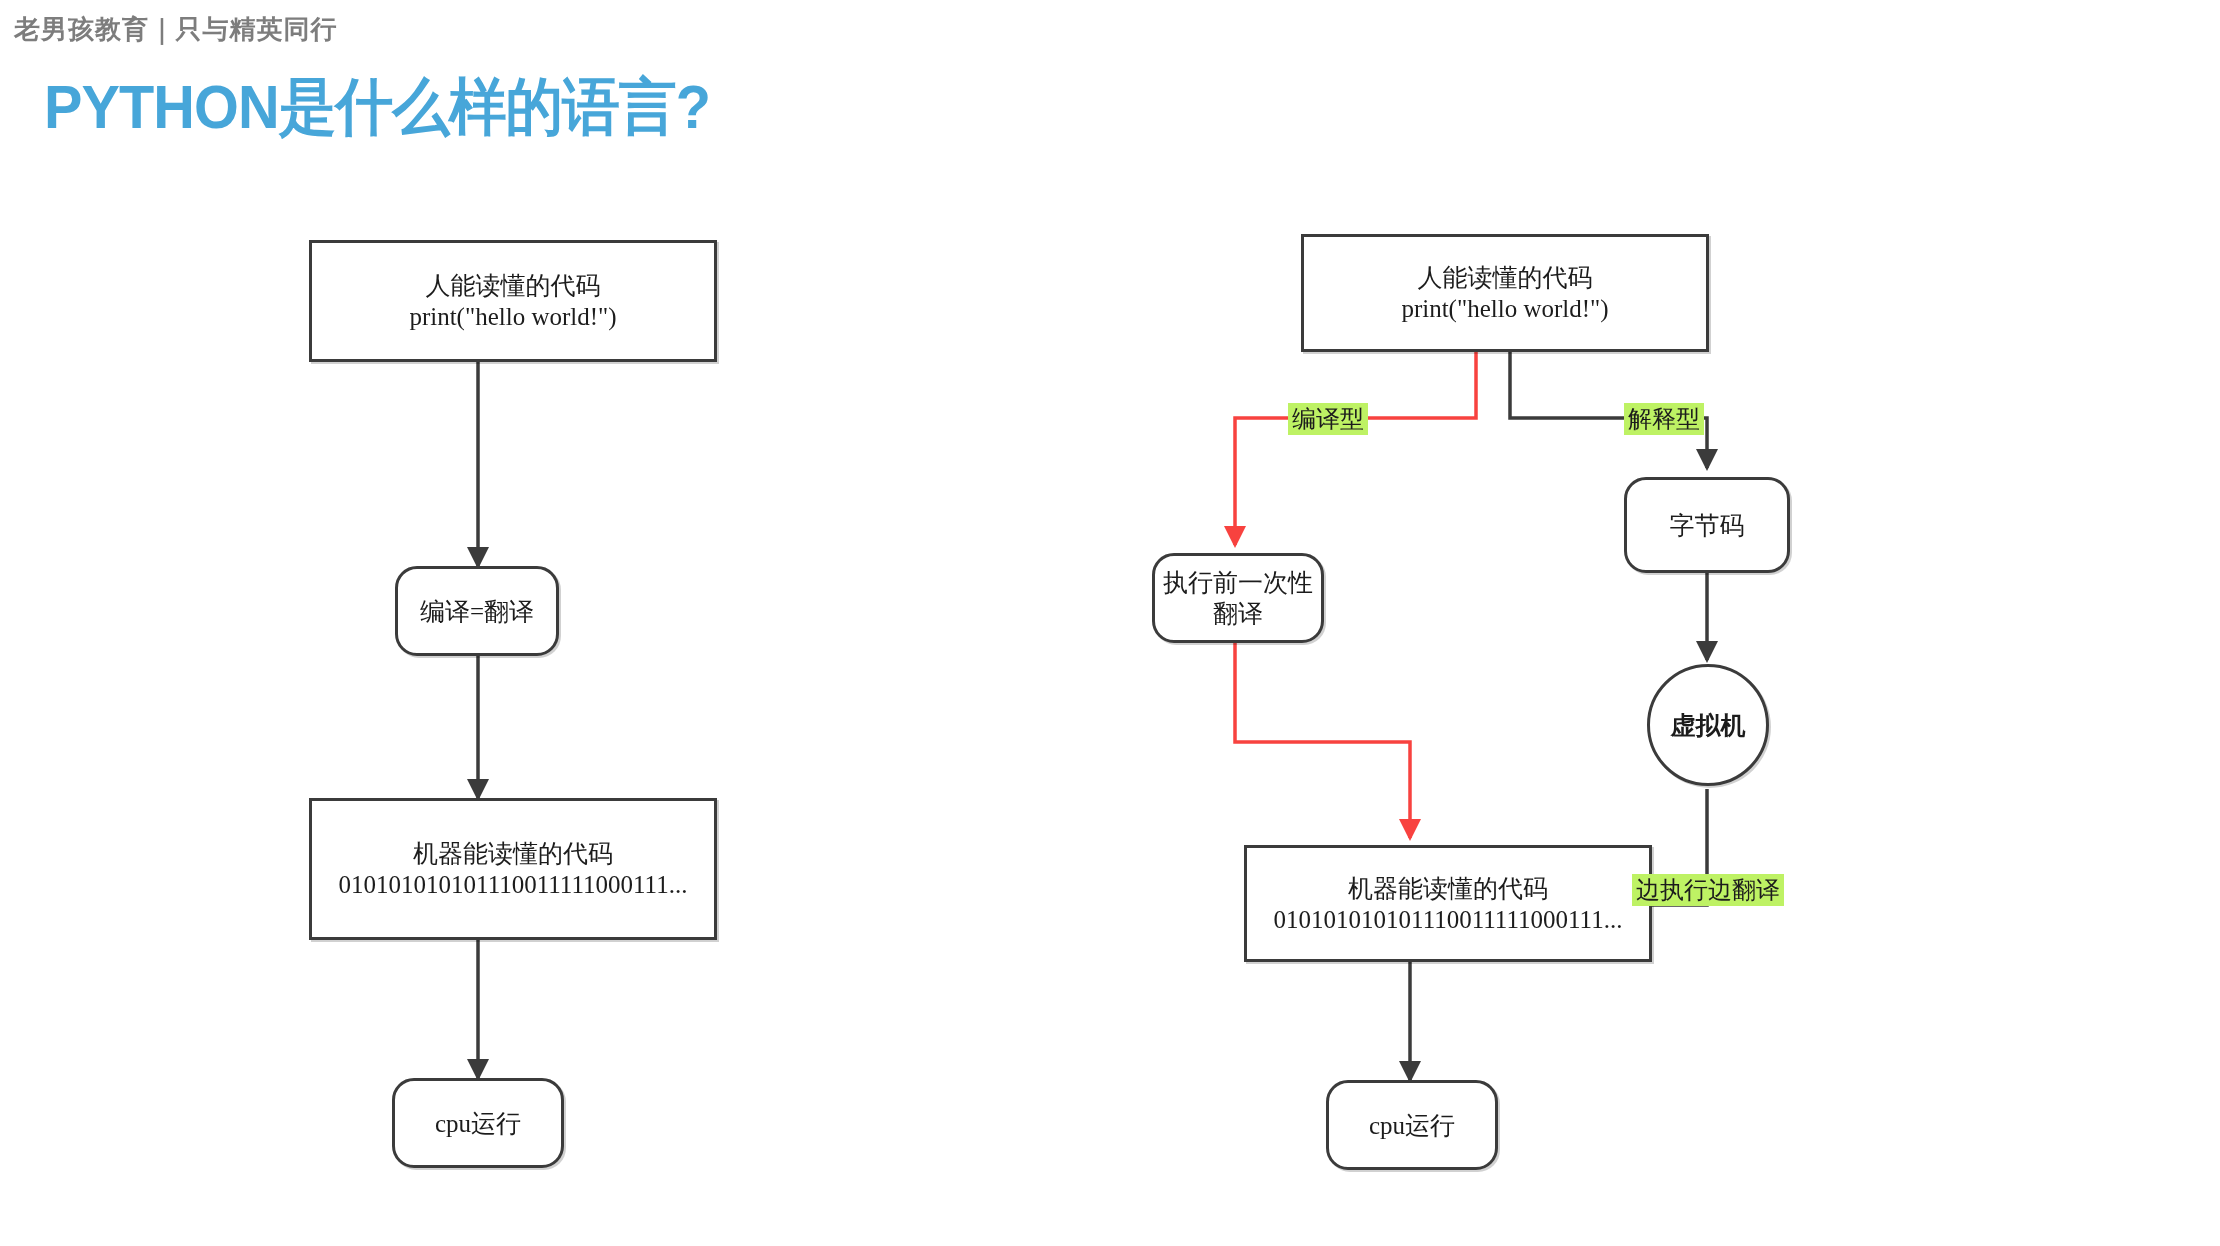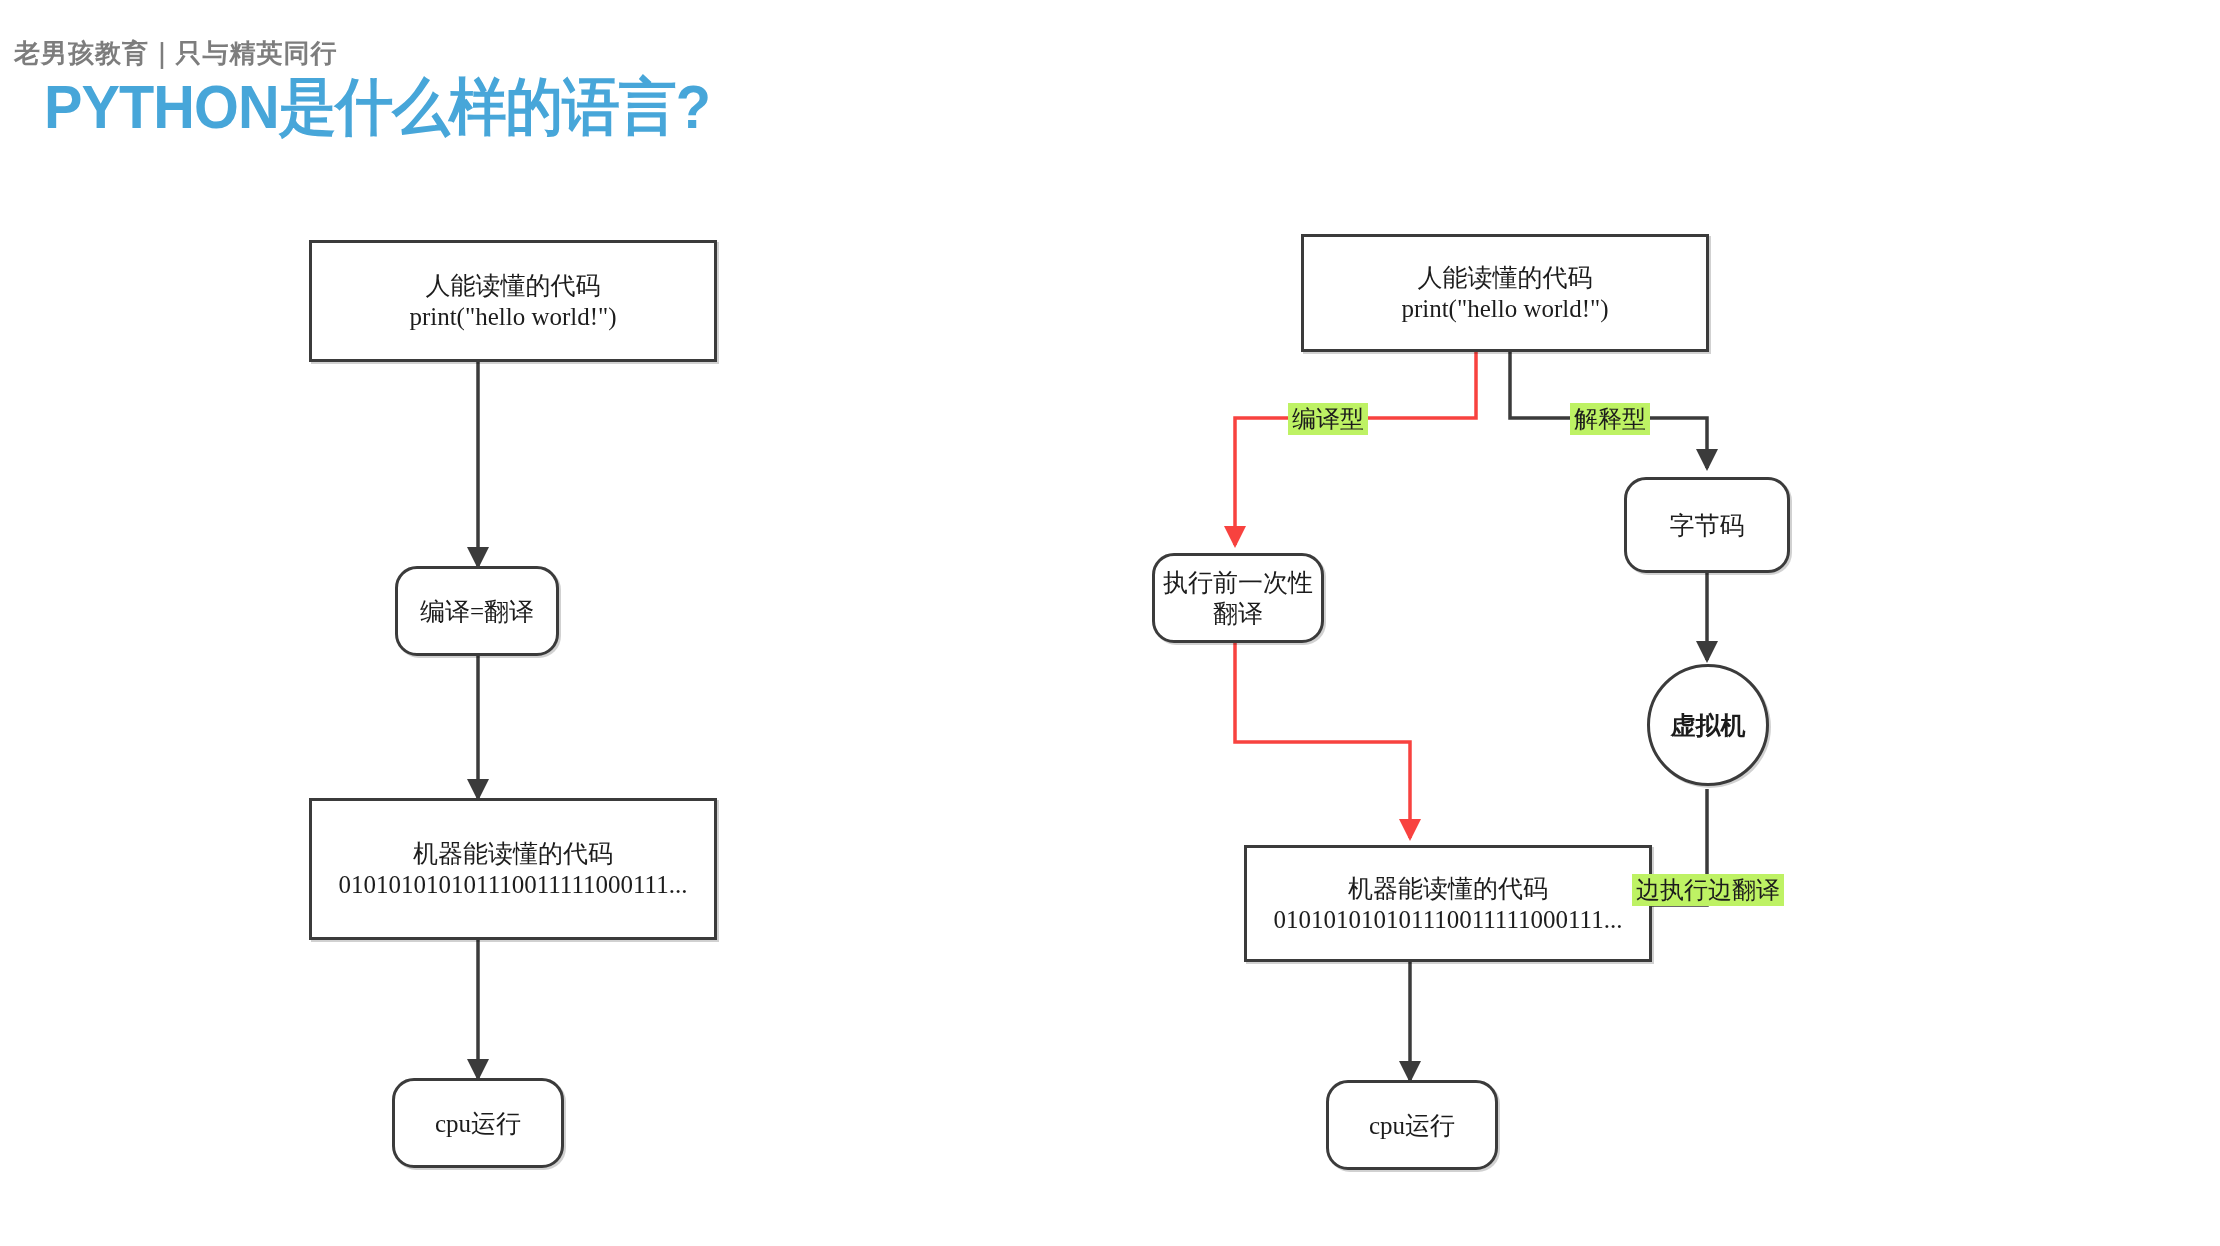"老男孩教育｜只与精英同行" #brand-line { margin-top: 24px -> none }
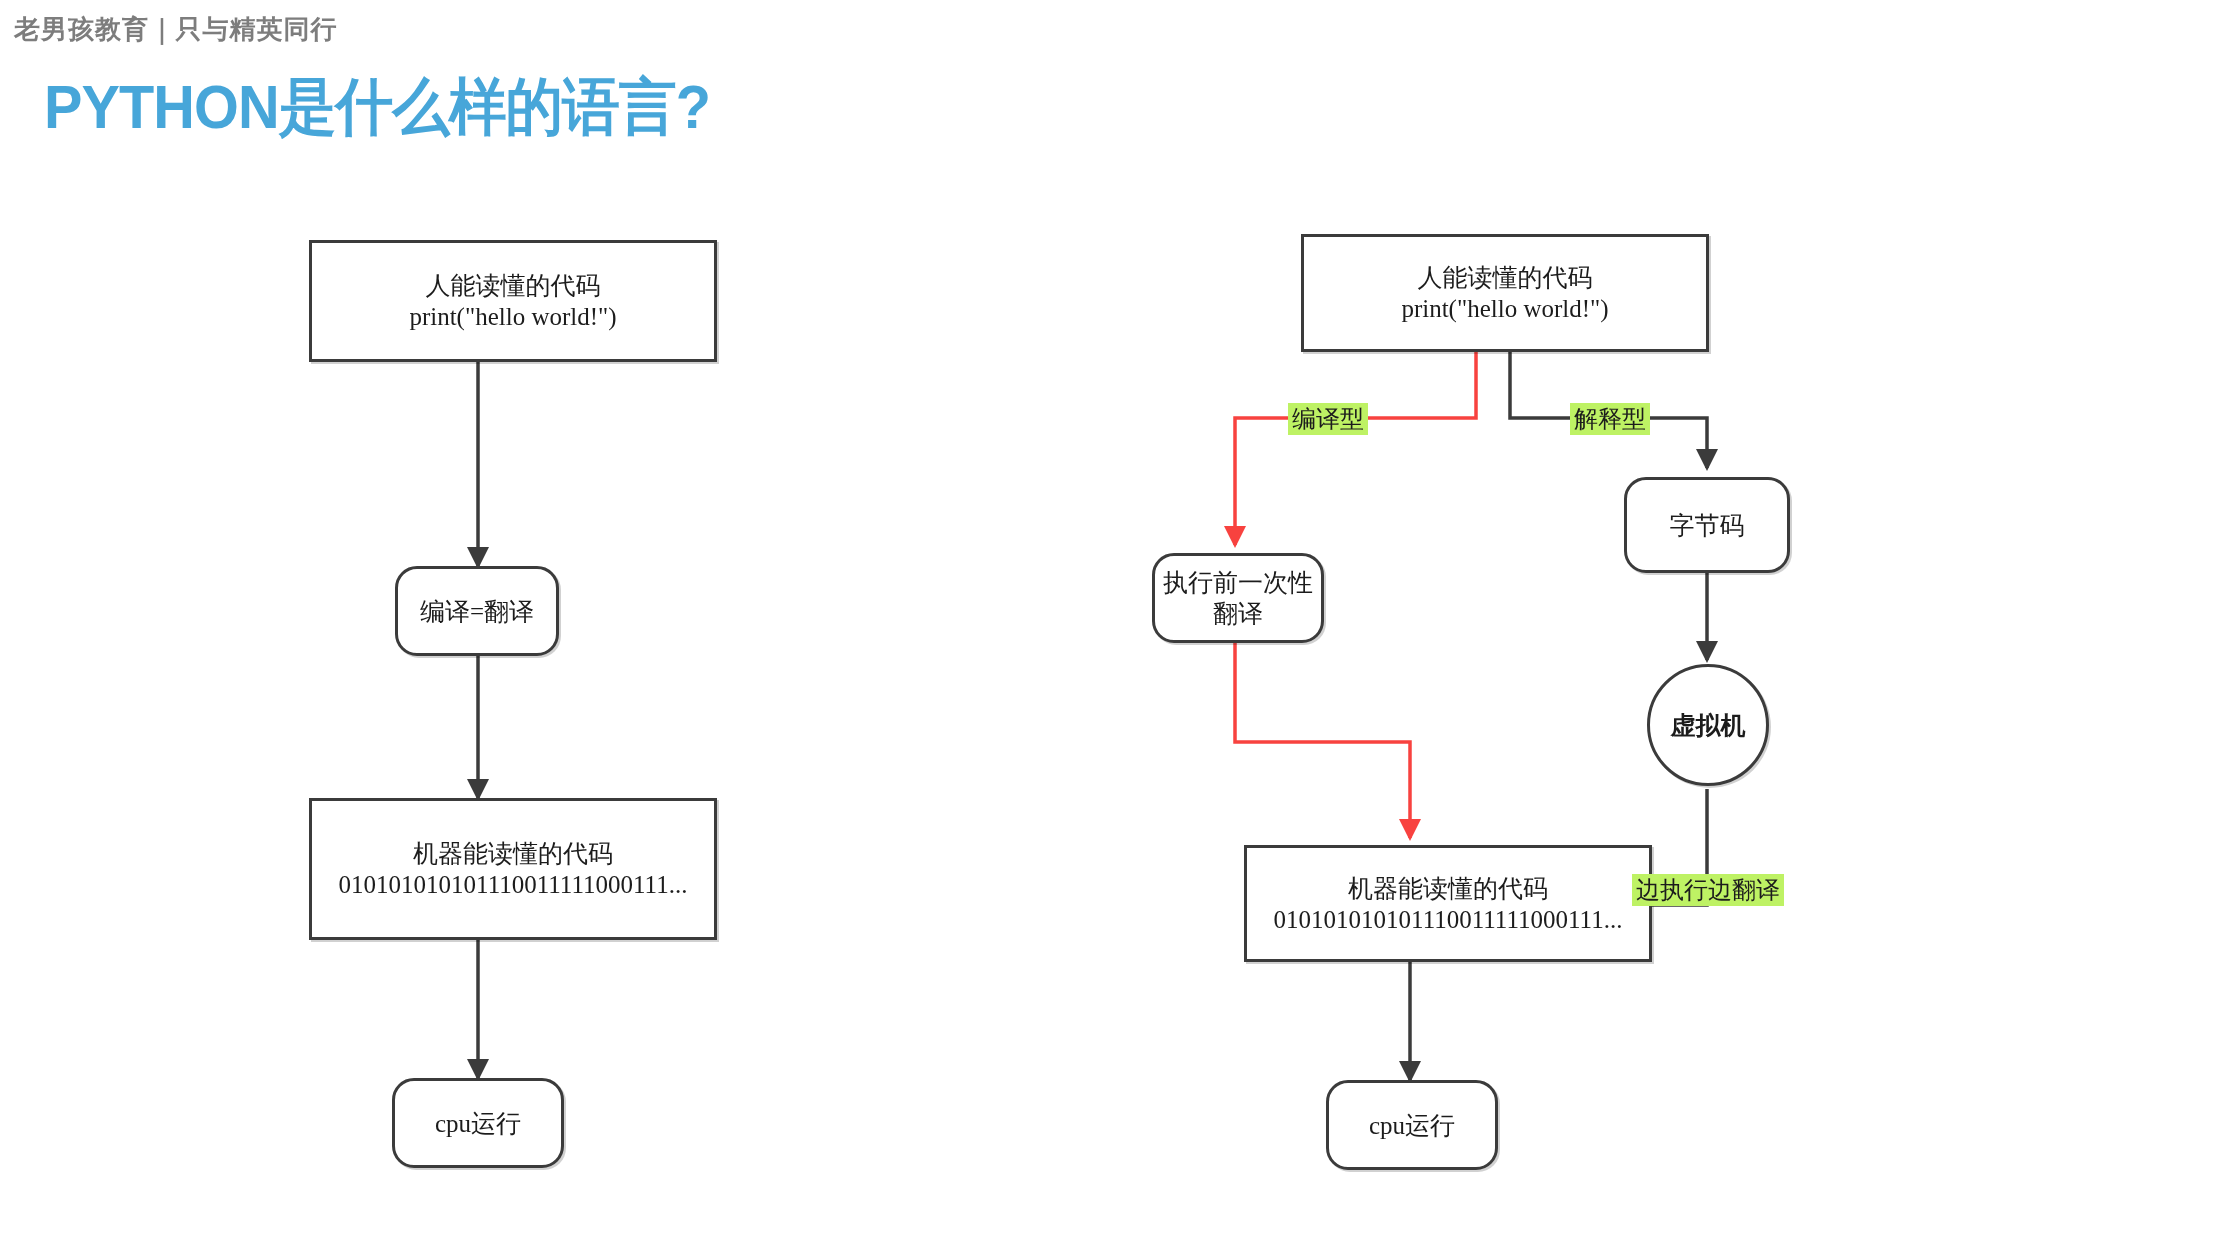"解释型" div.edge-label { left: 1570px -> 1624px }
